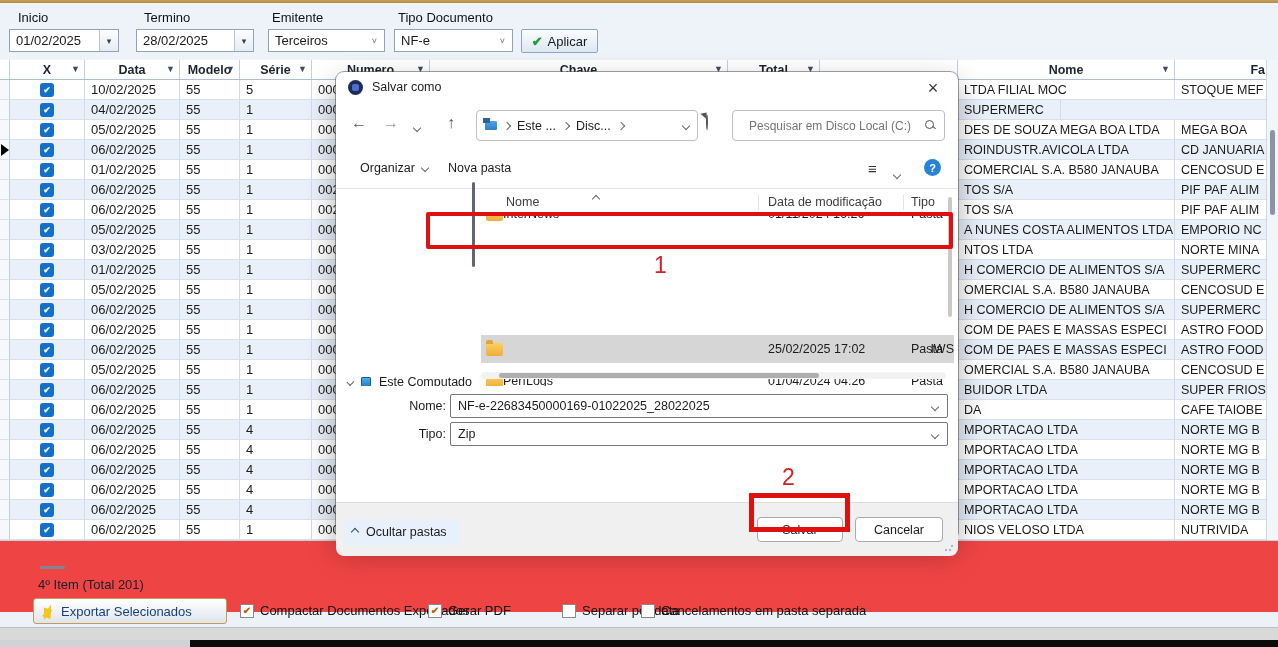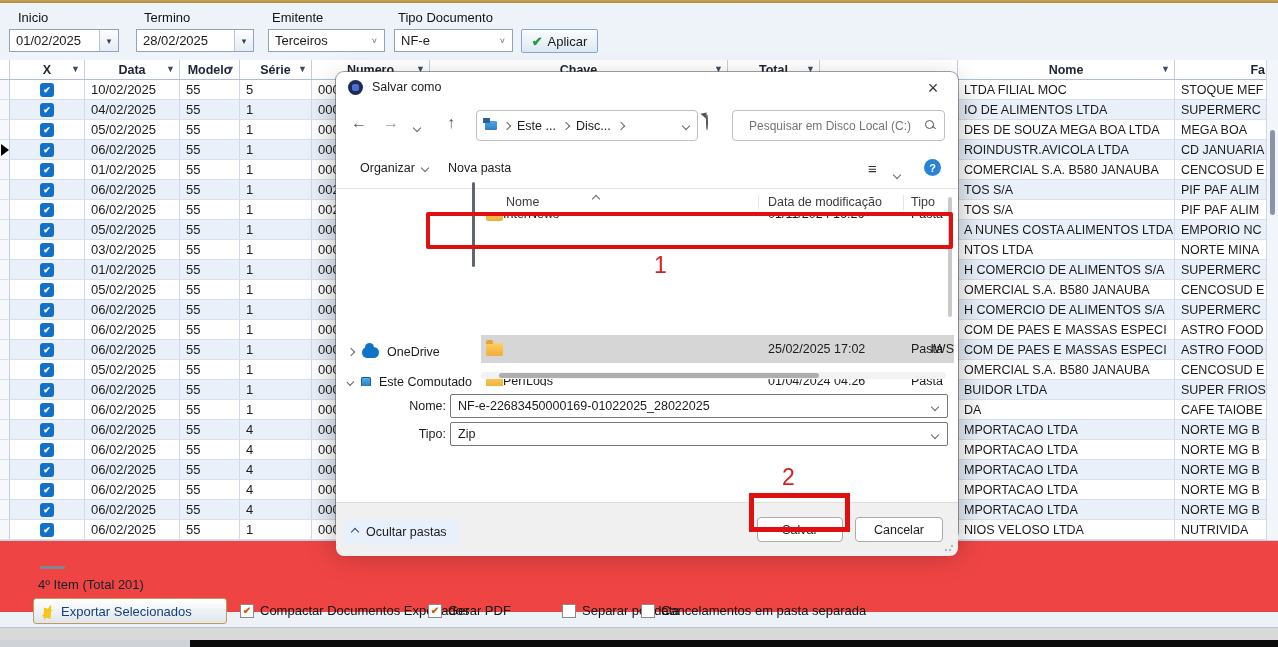"IO DE ALIMENTOS LTDA" div.c { html: <div>IO DE ALIMENTOS LTDA</div> -> none }
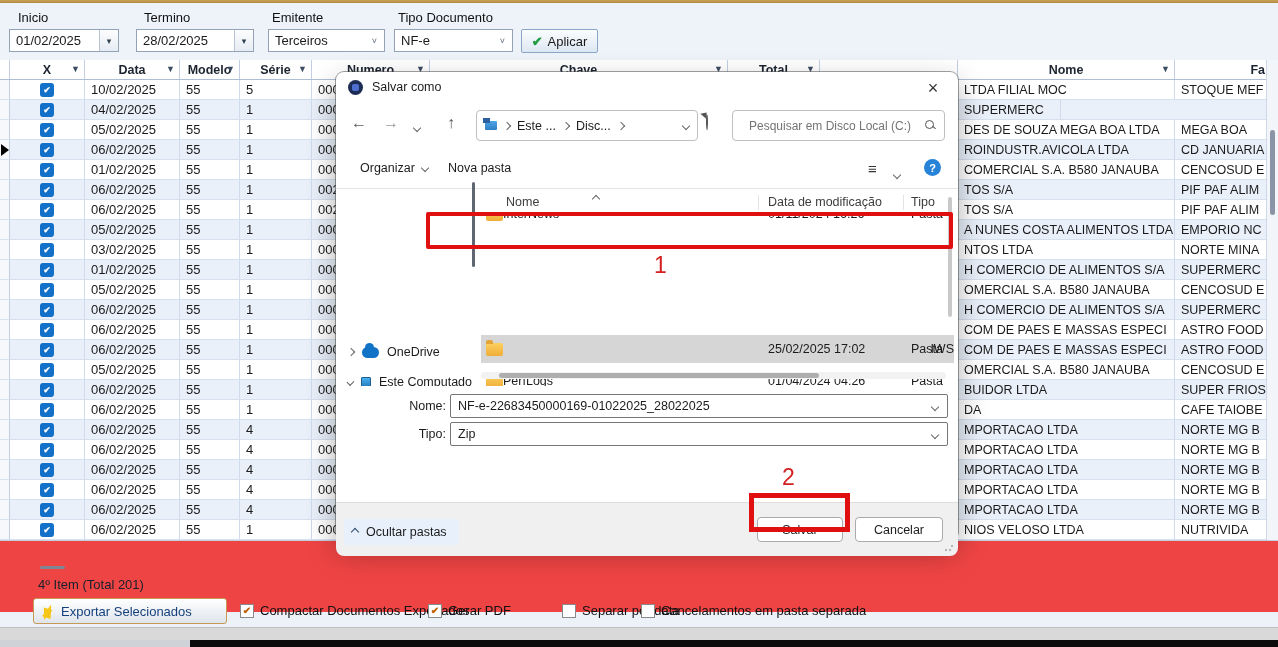"OneDrive" div.sb-item { html: <div> <span></span> <span></span> <span>OneDrive</span> </div> -> none }
